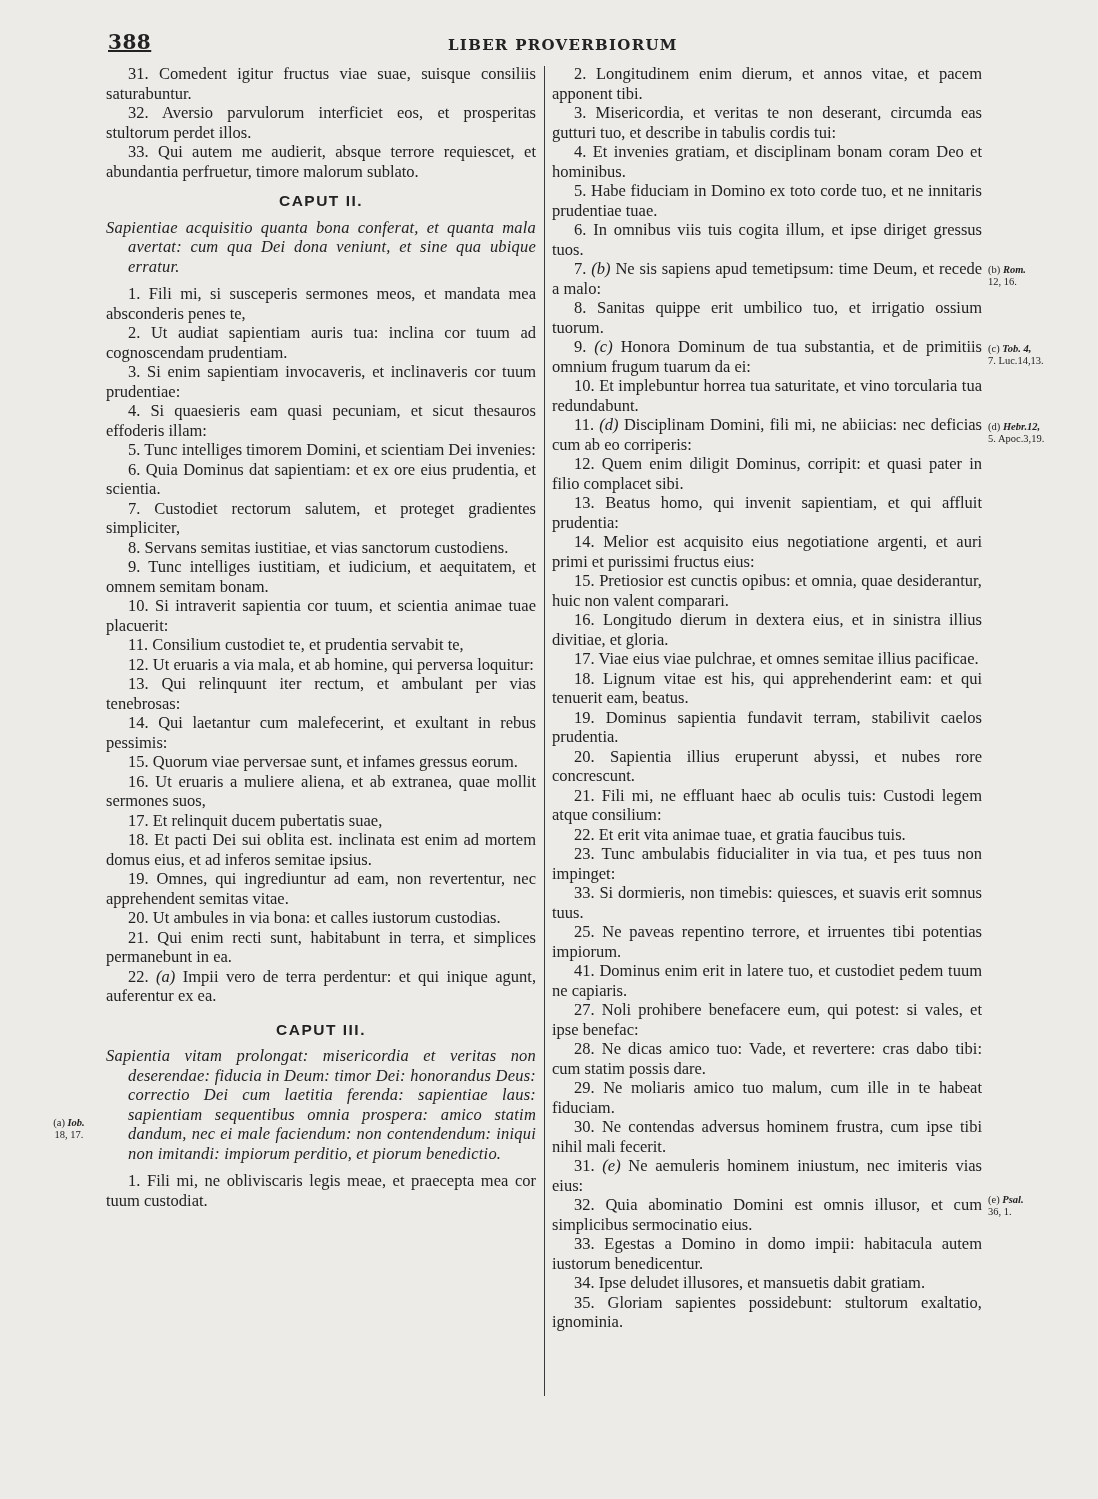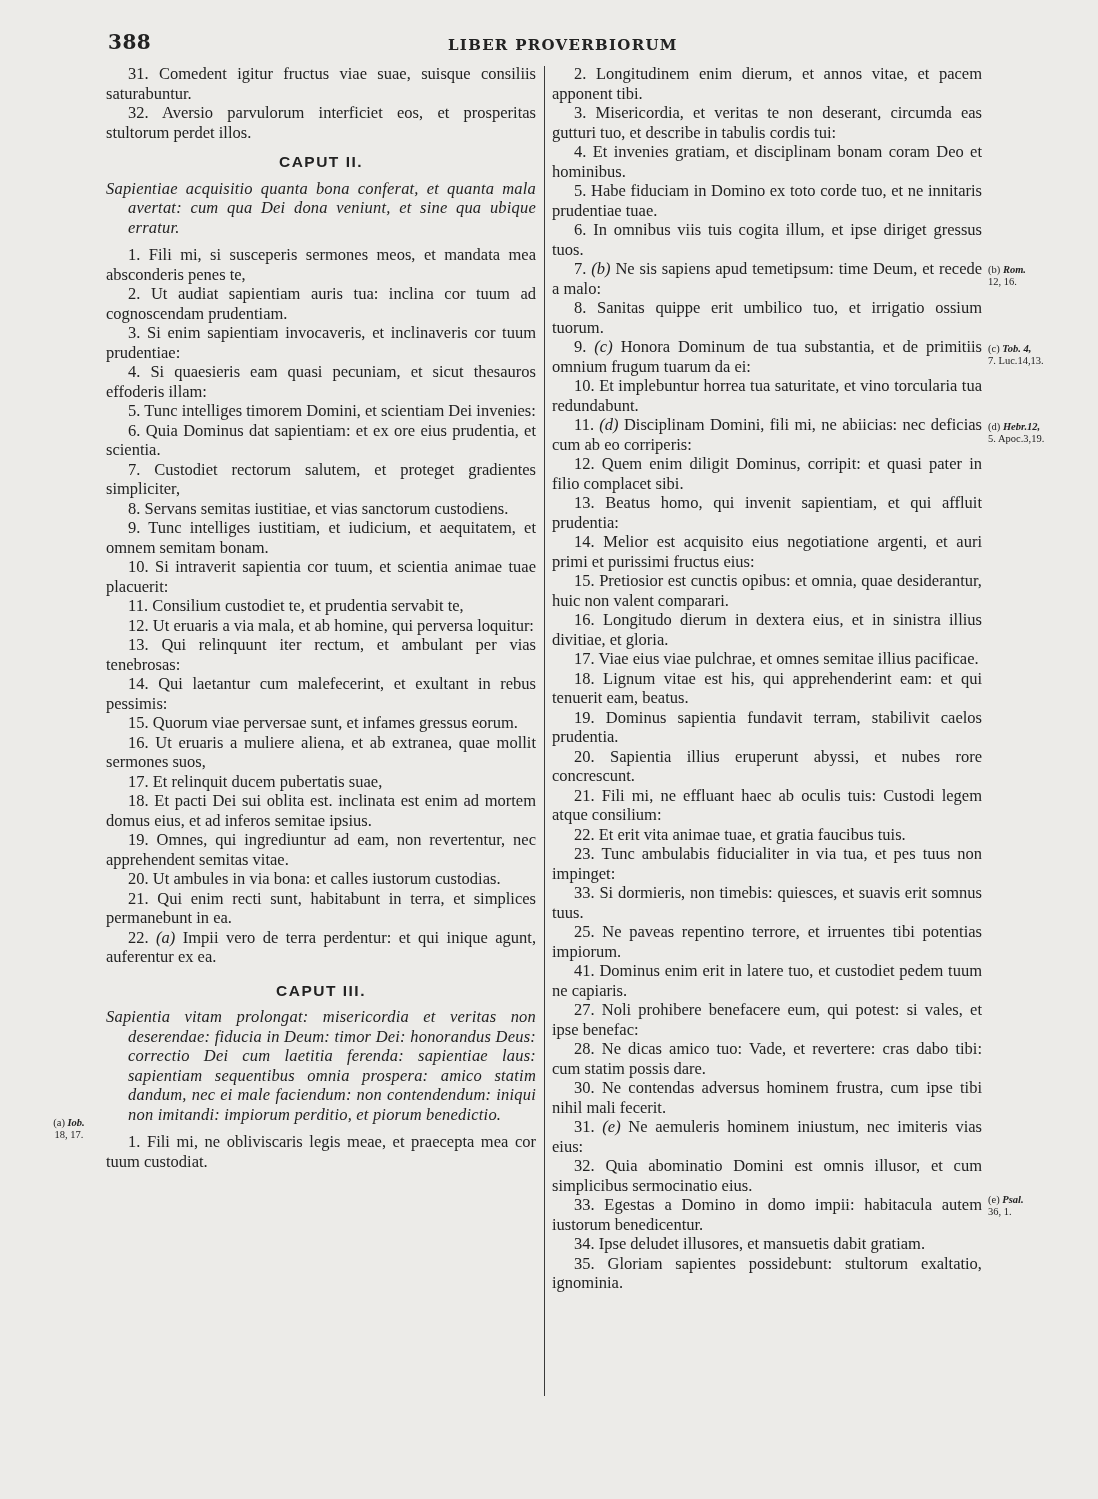"388" .page-number { text-decoration: none -> underline }
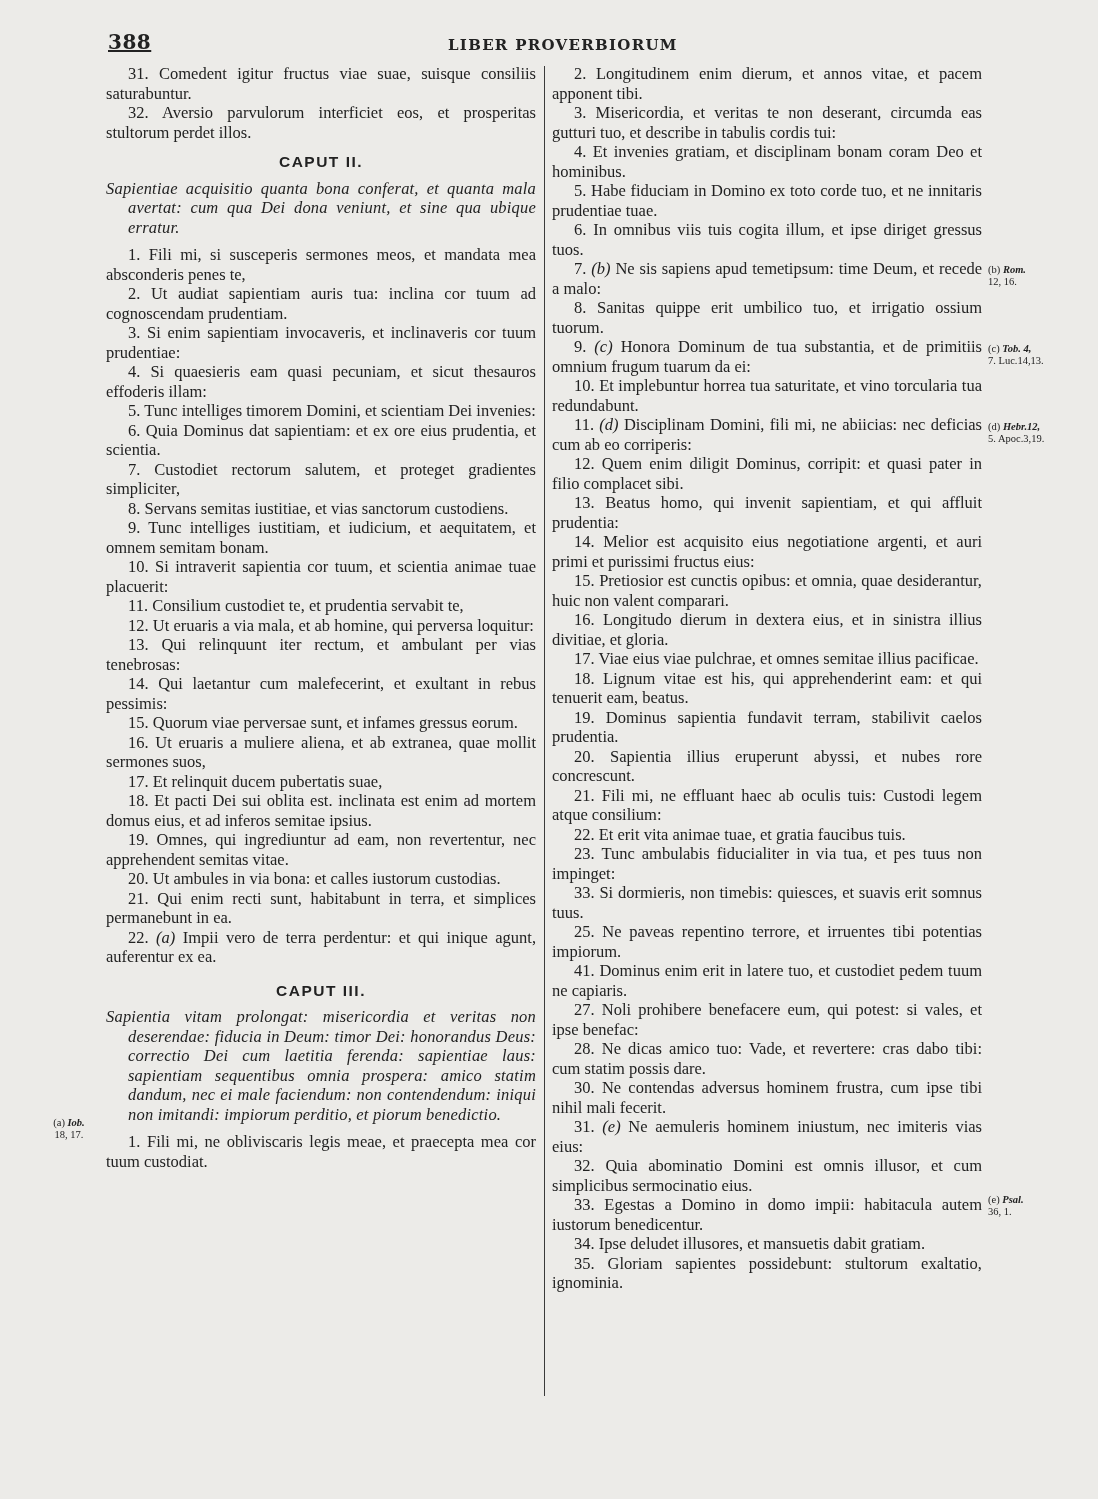"33. Qui autem me audierit," p.verse { html: none -> <p><span>33.</span> <span>Qui autem me audierit, absque terrore requiescet, et abundantia perfruetur, timore malorum sublato.</span></p> }
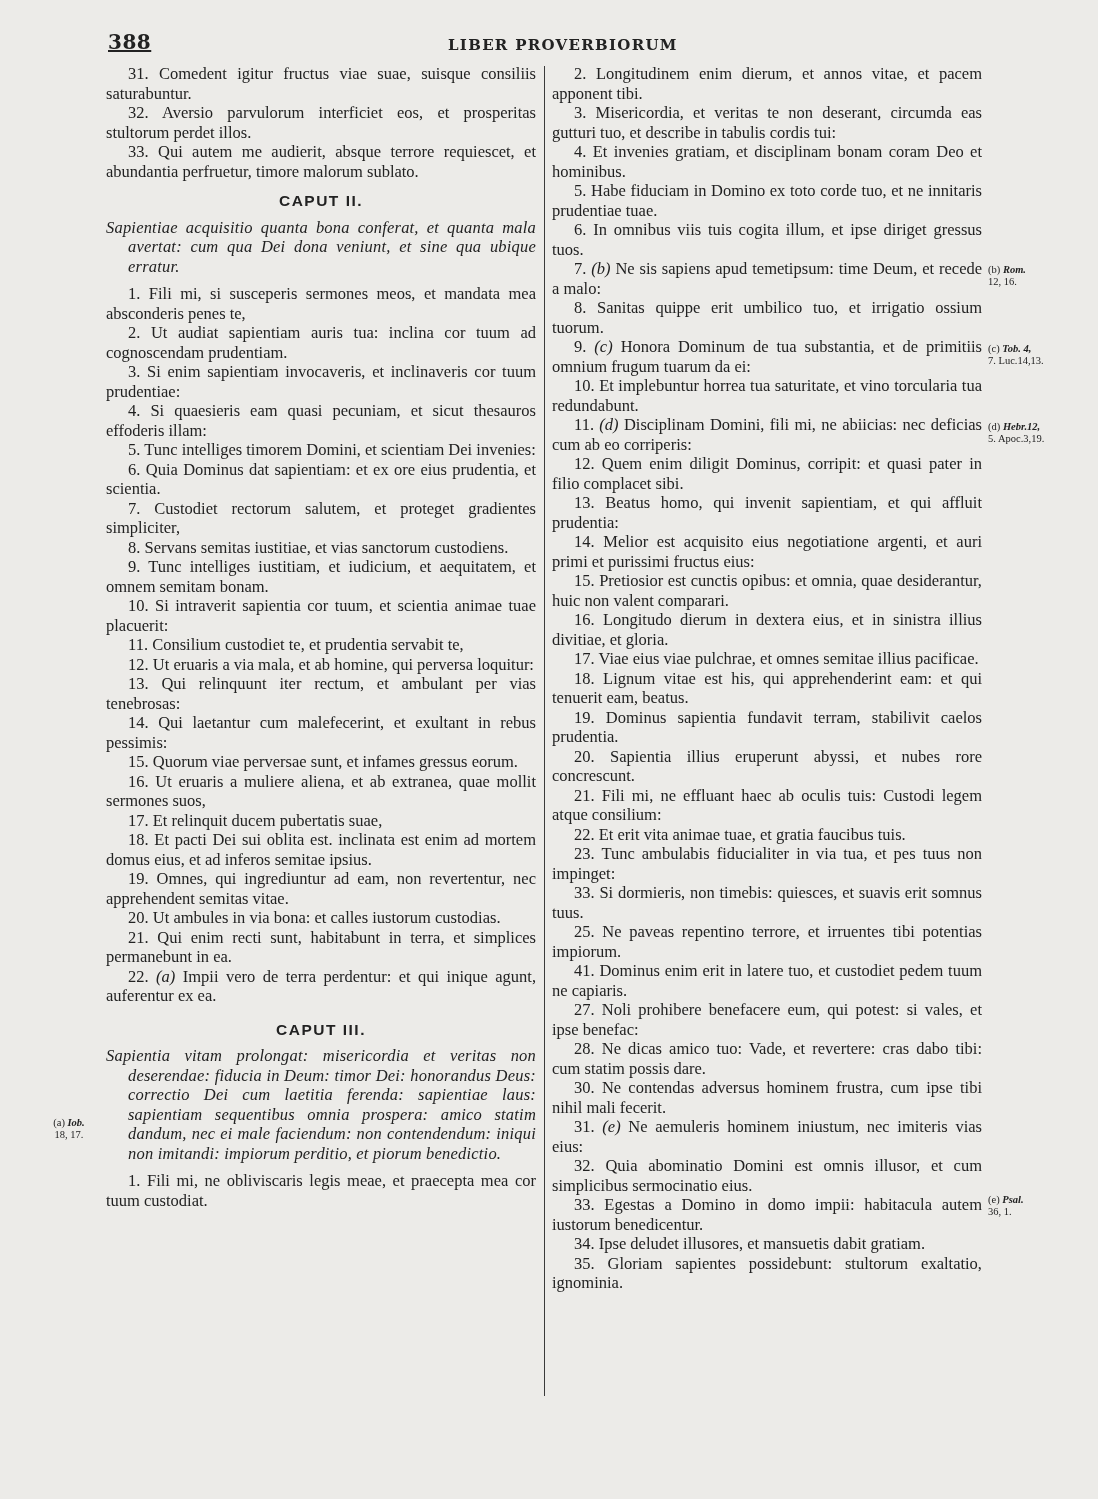"29. Ne moliaris amico tuo" p.verse { html: none -> <p><span>29.</span> <span>Ne moliaris amico tuo malum, cum ille in te habeat fiduciam.</span></p> }
